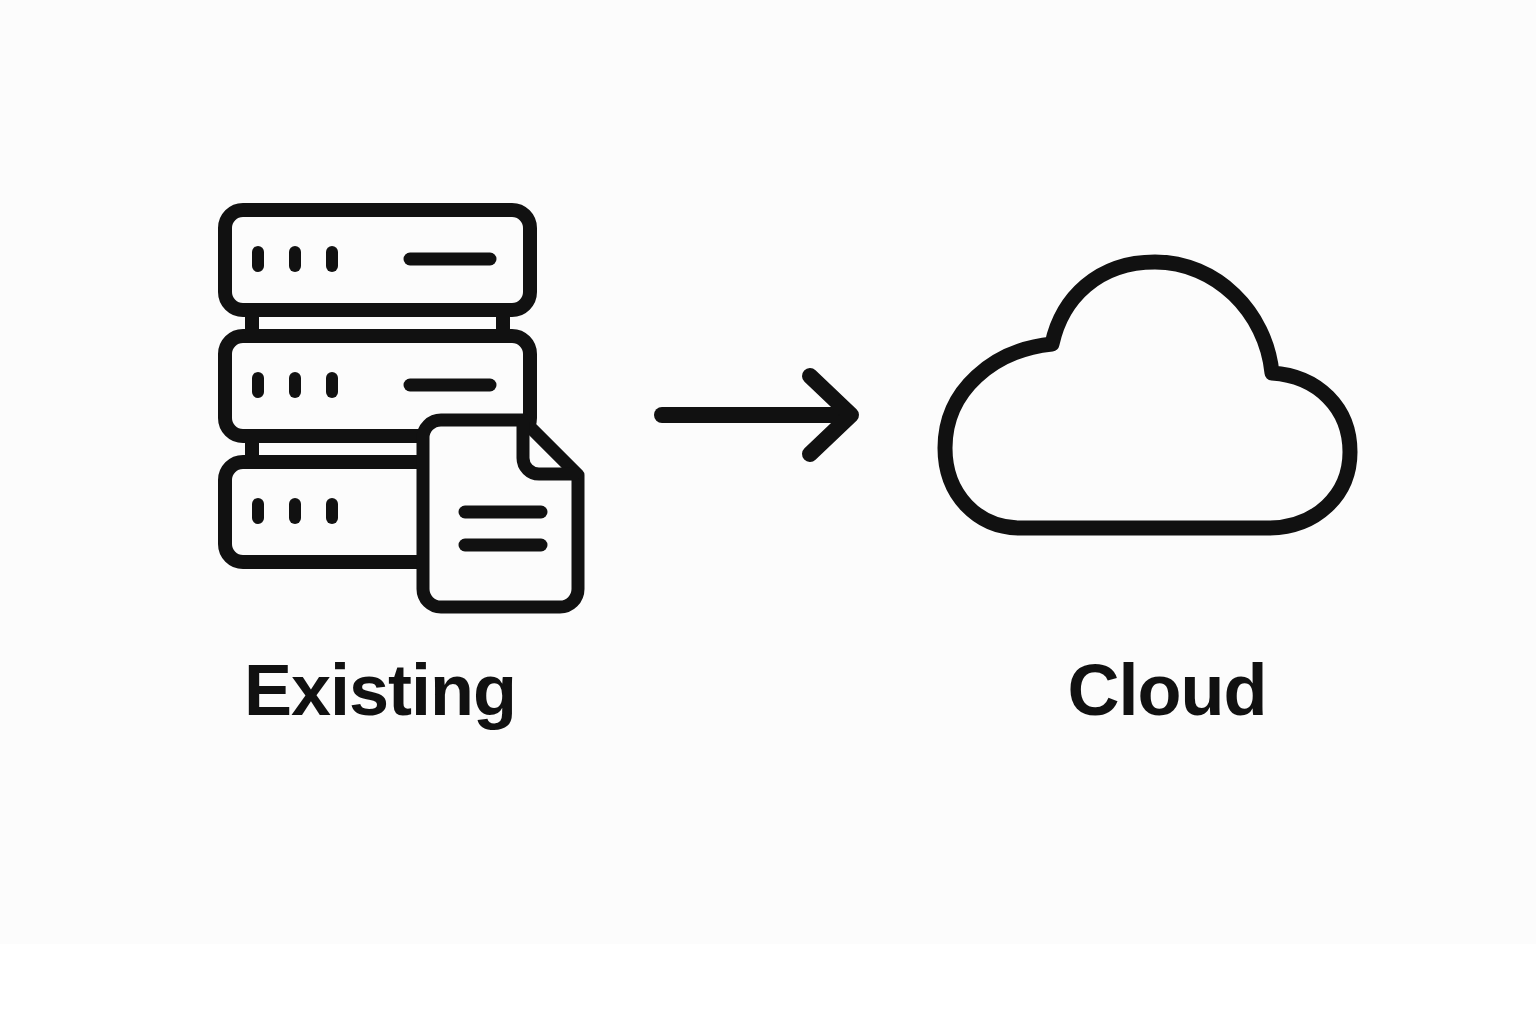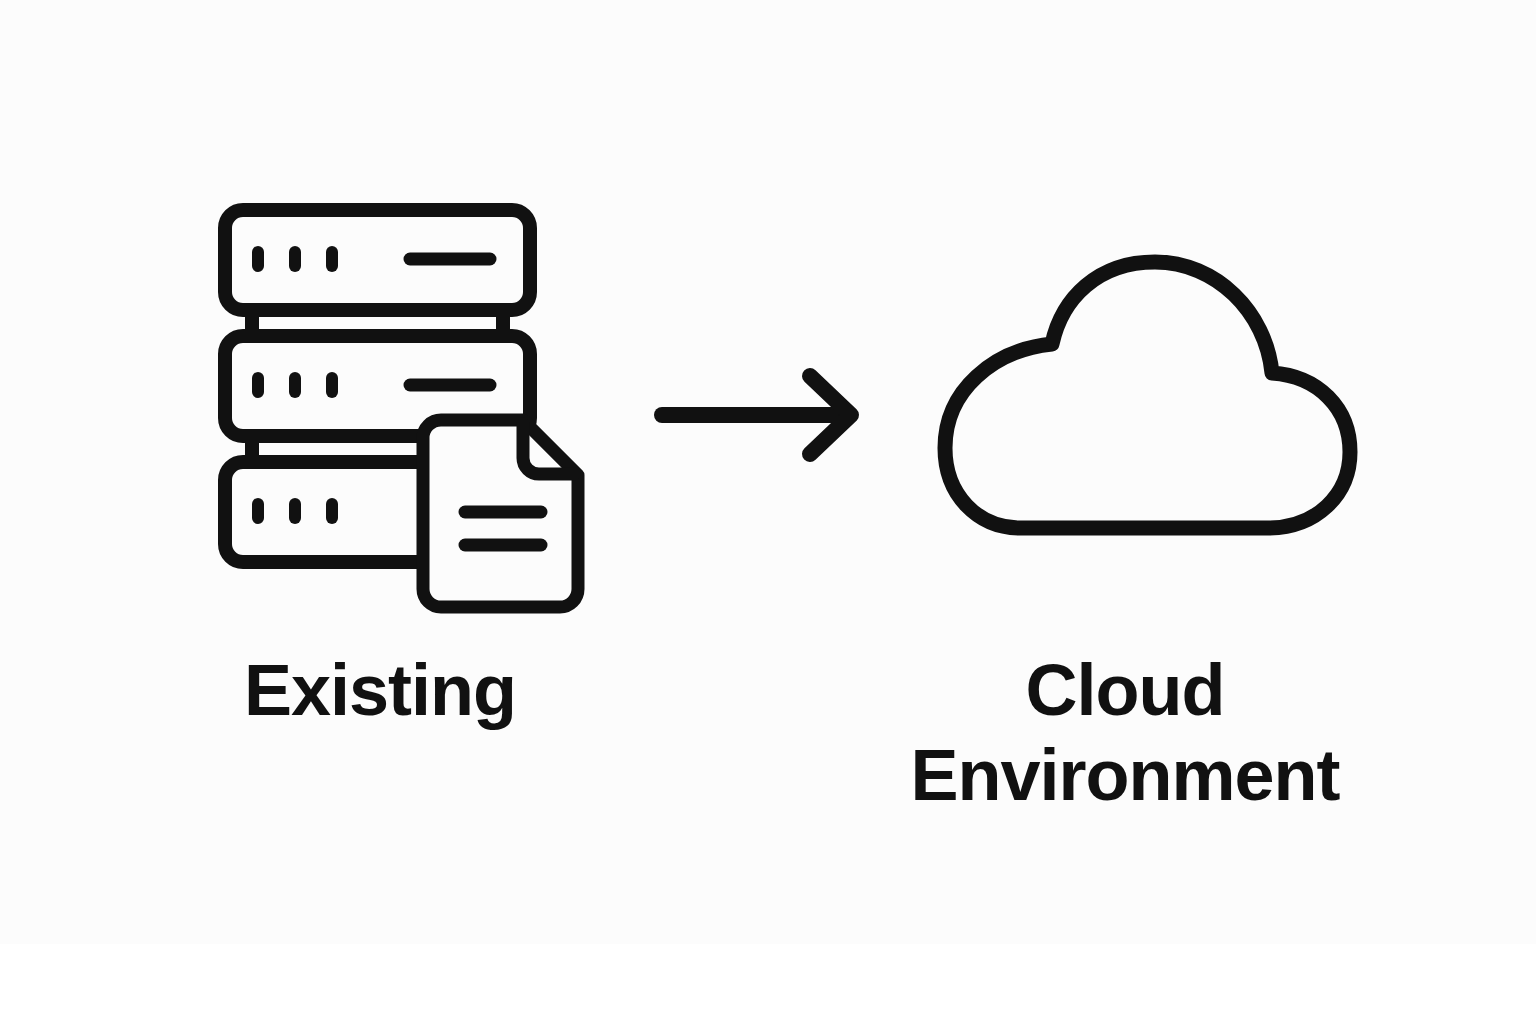"Cloud" .label-right { left: 825px -> 867px }
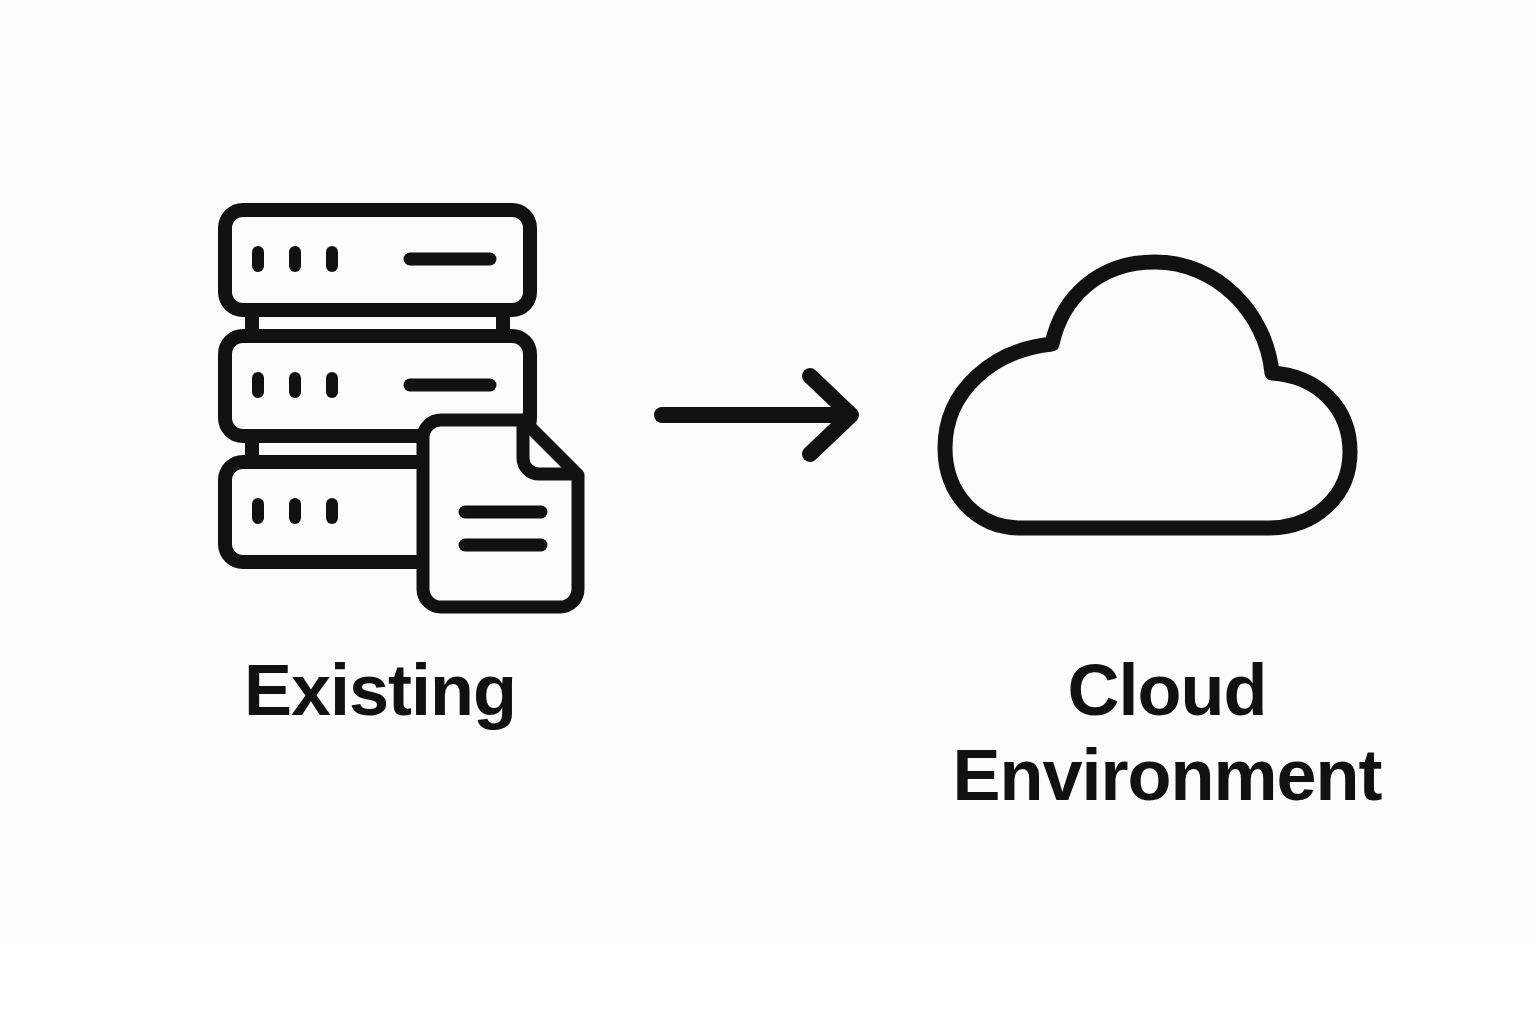"Environment" span.line { html: <span>Environment</span> -> none }
